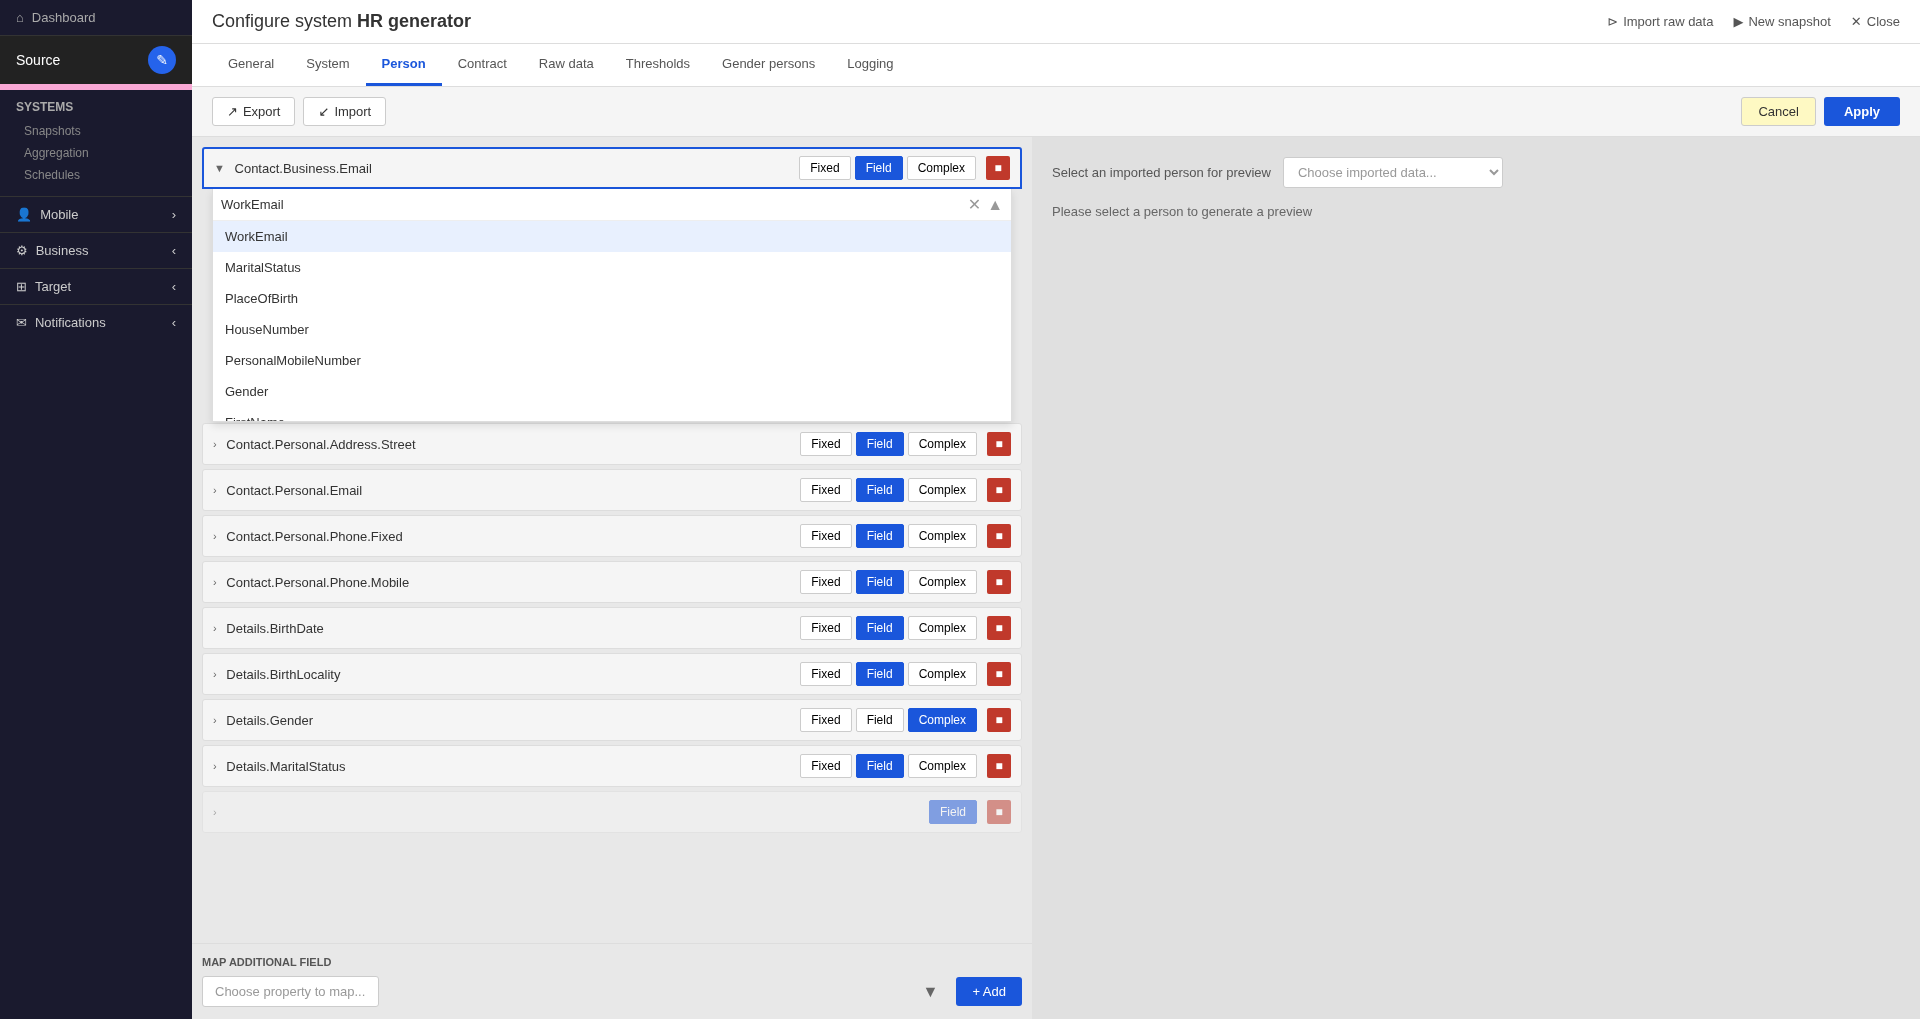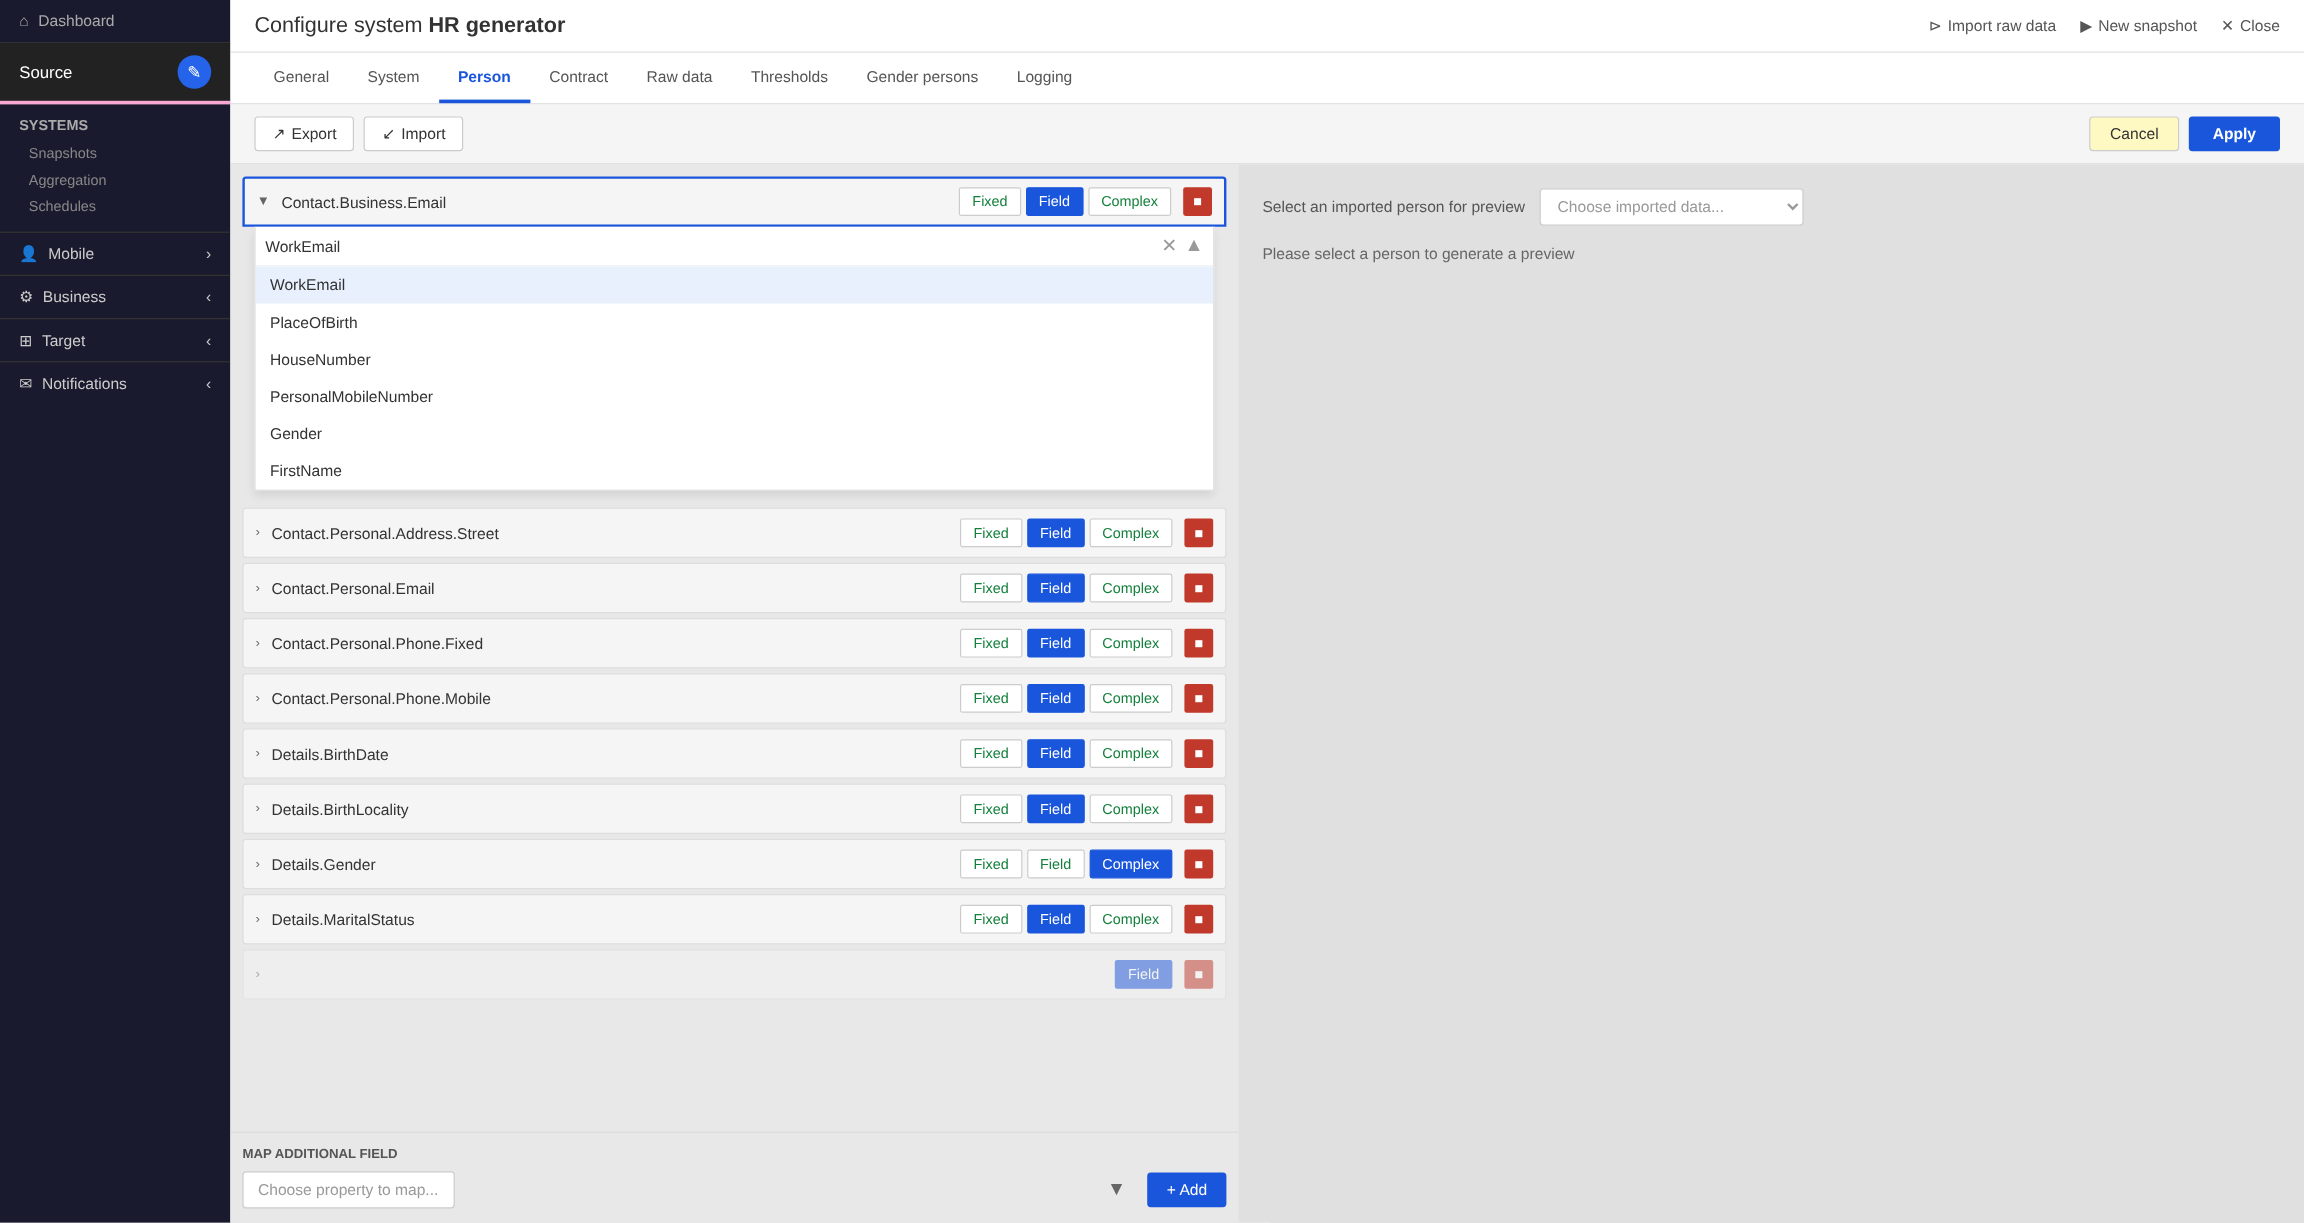"Source" .sidebar-source { border-bottom: 3px solid #f9a8d4 -> 6px solid #f9a8d4 }
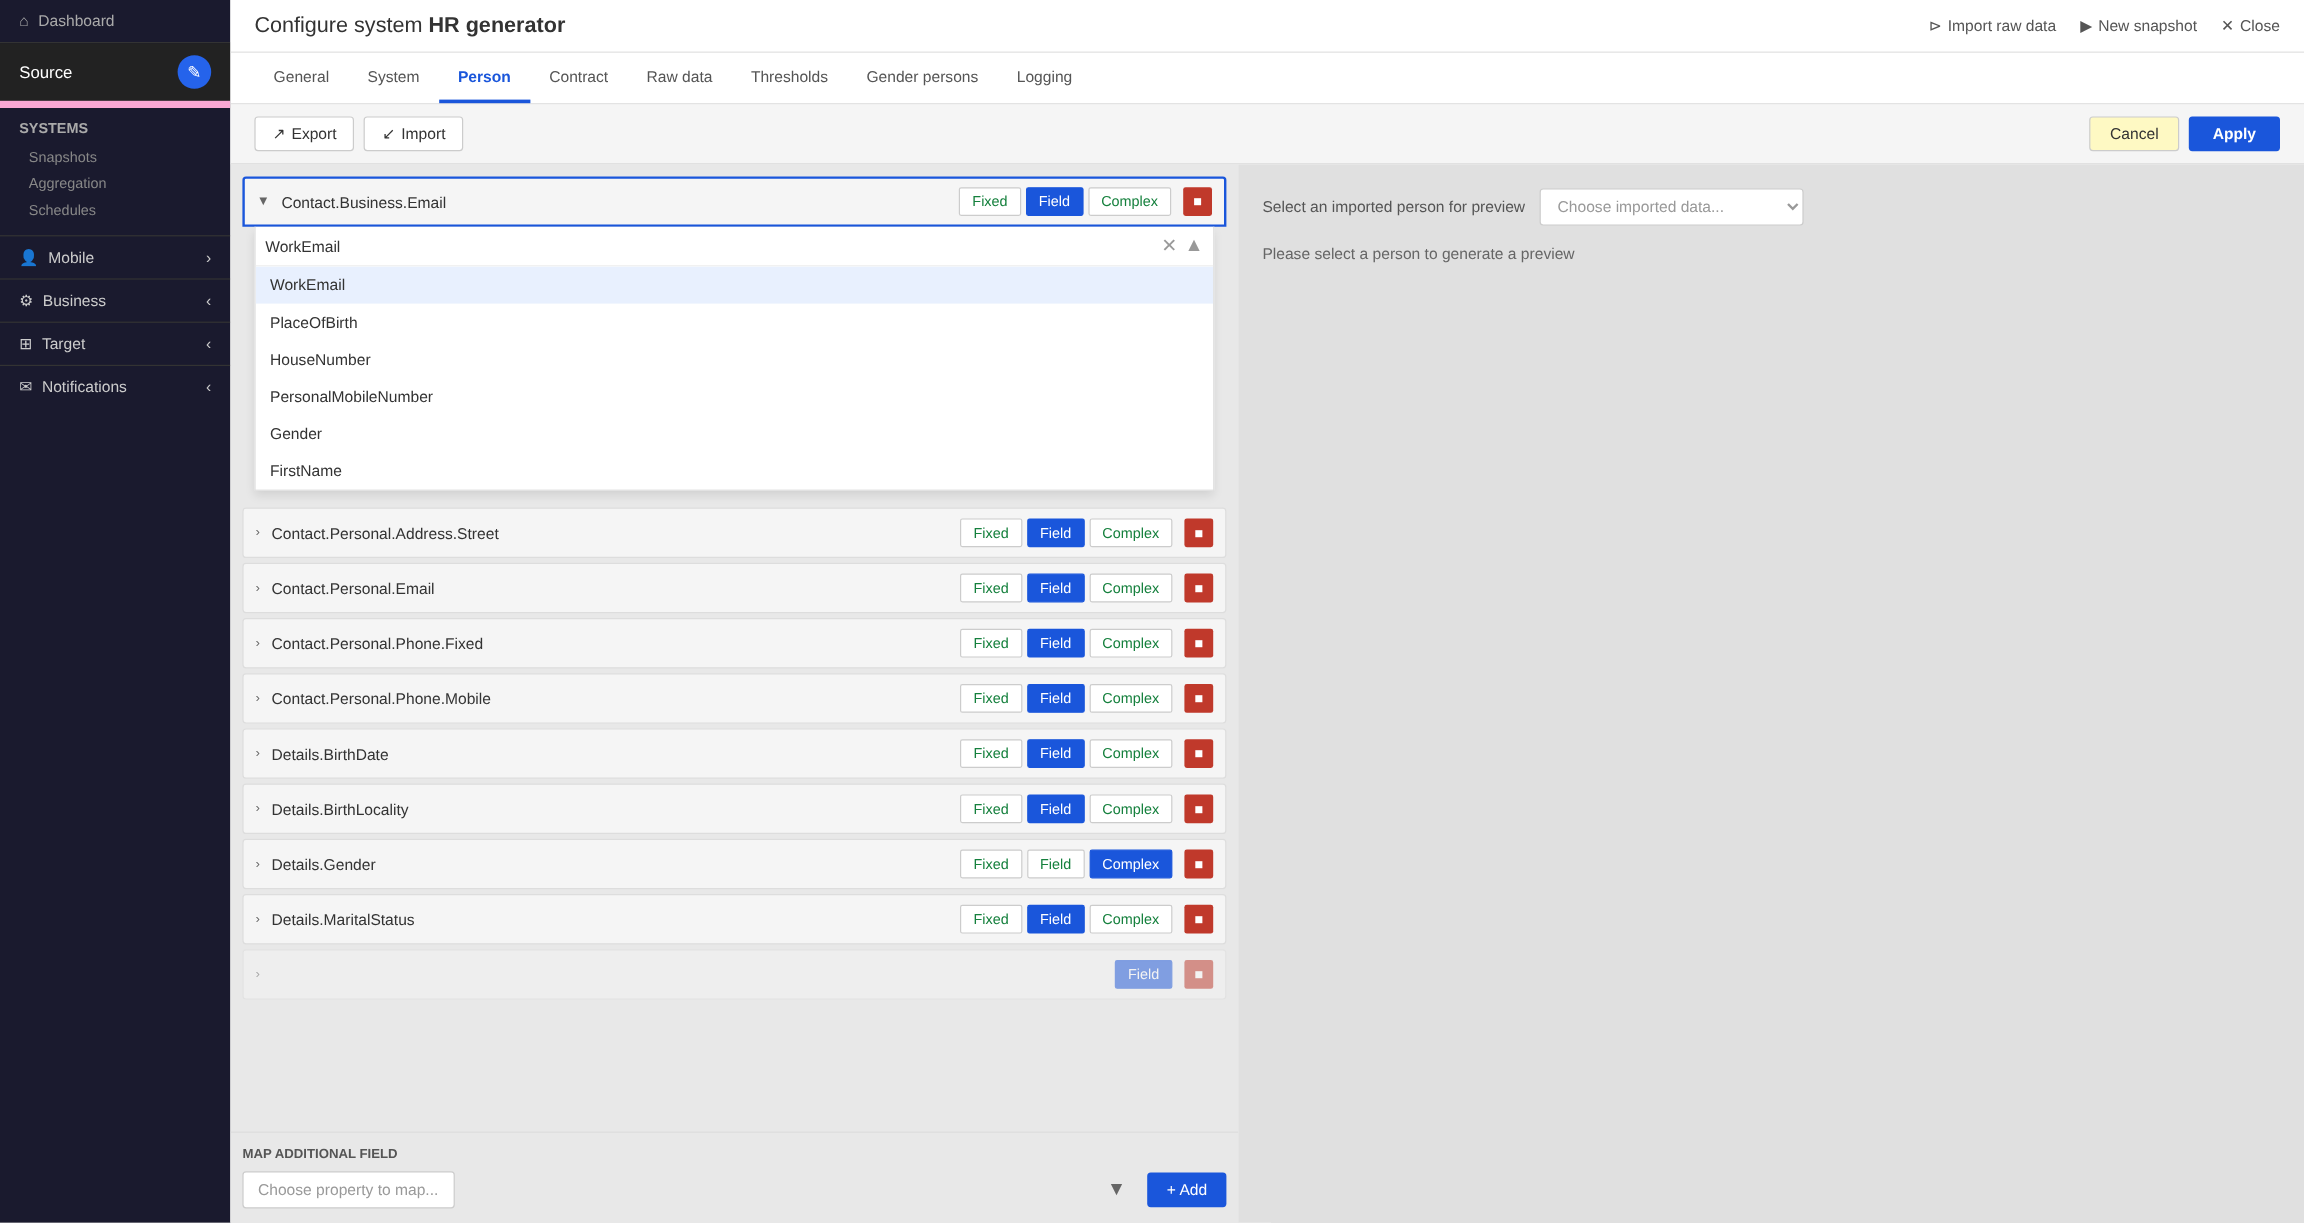"Fixed" .btn-mode { color: #15803d -> #000000 }
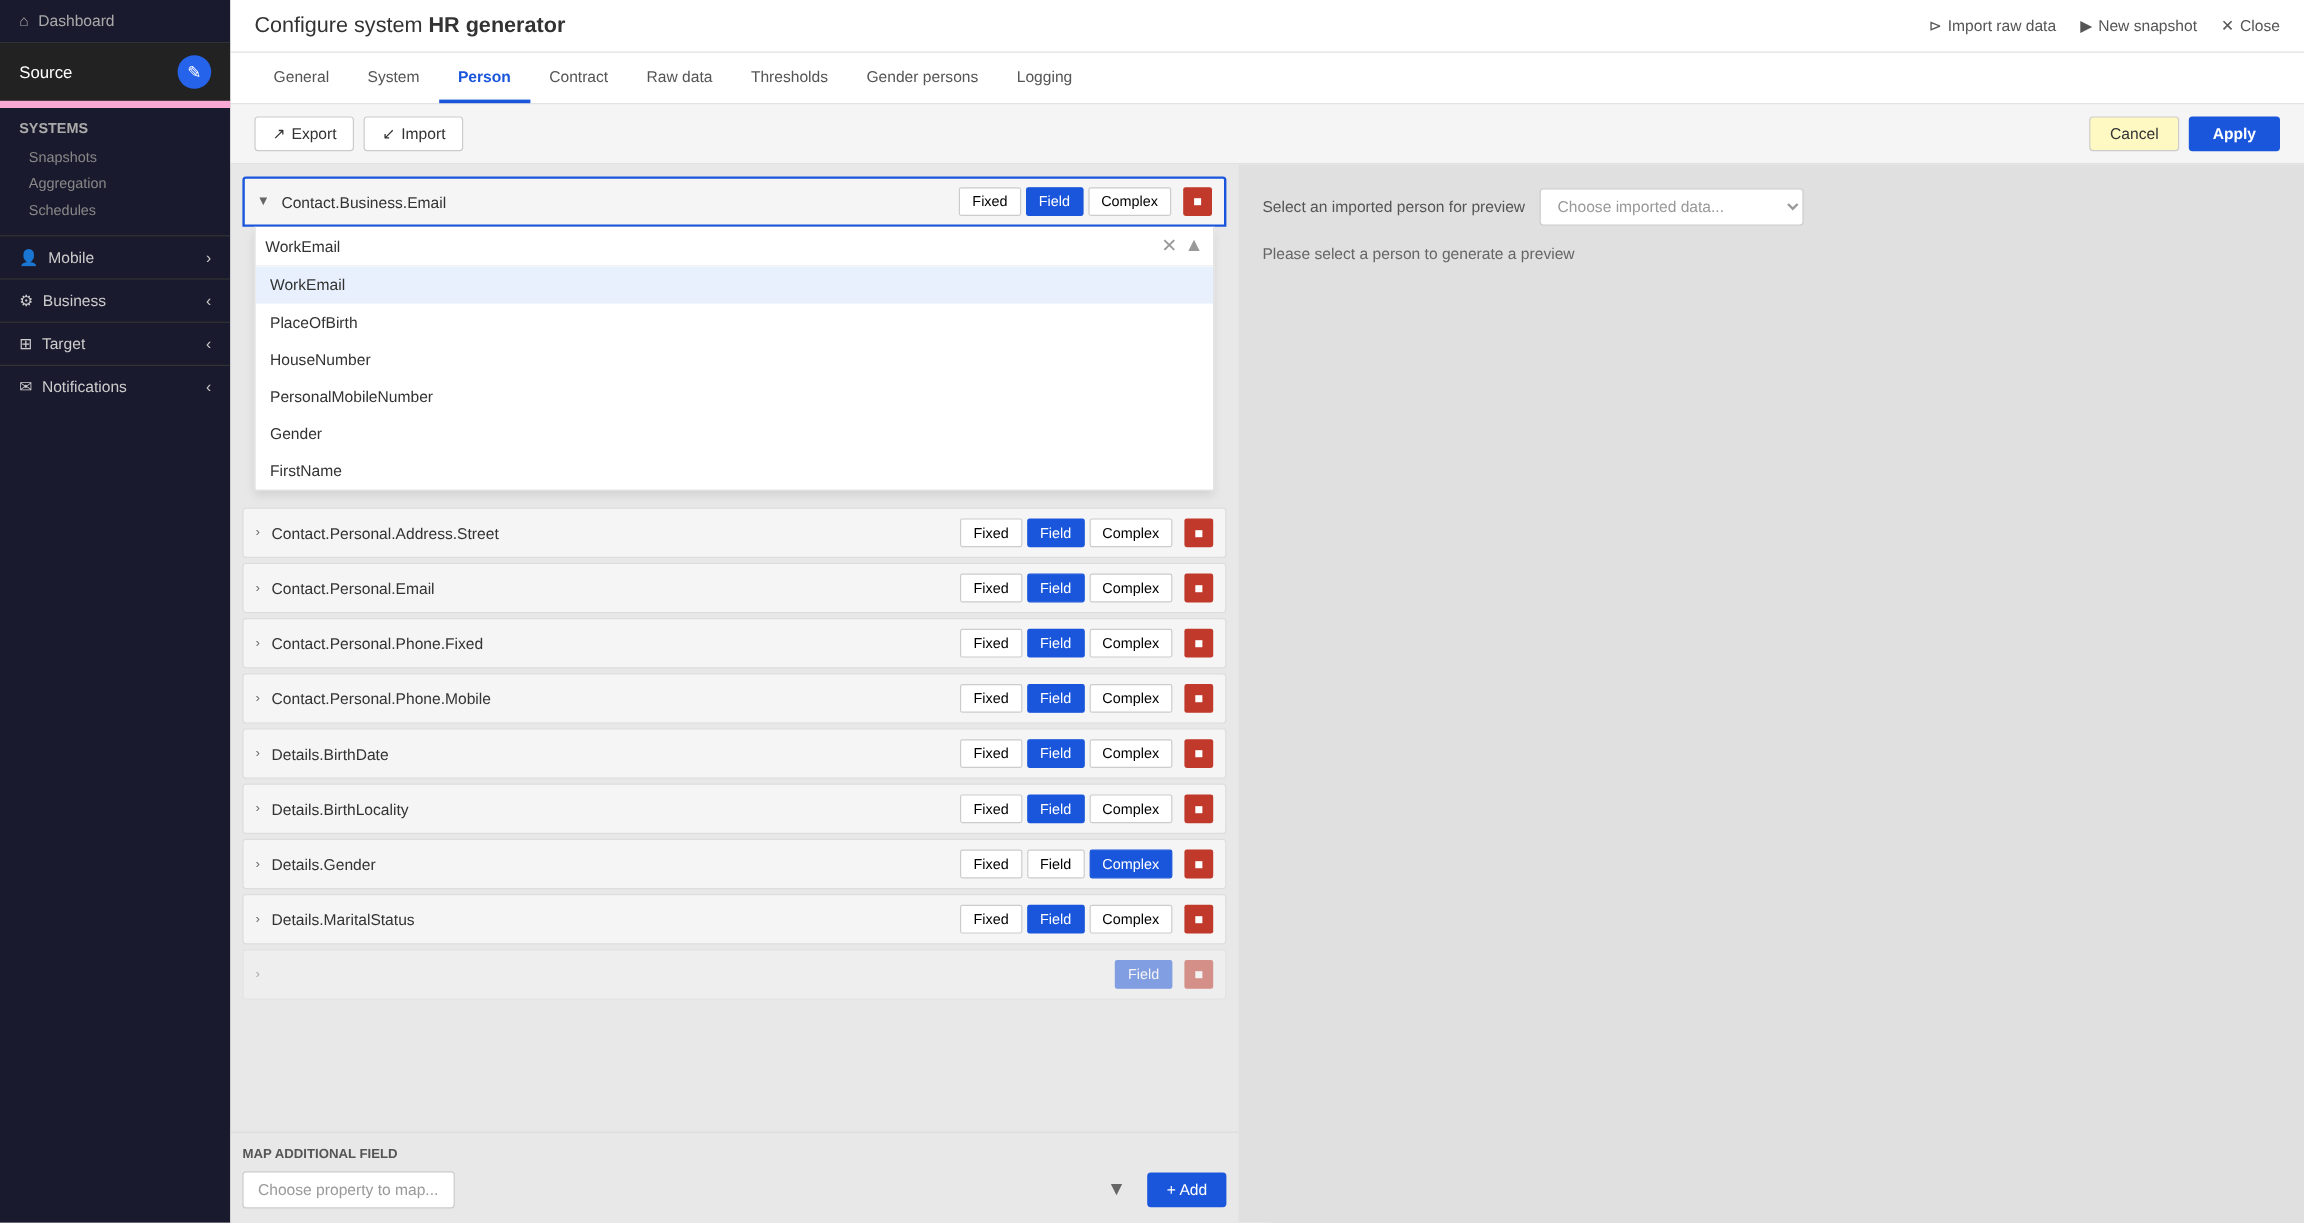"MaritalStatus" div.dropdown-item { html: none -> <div>MaritalStatus</div> }
